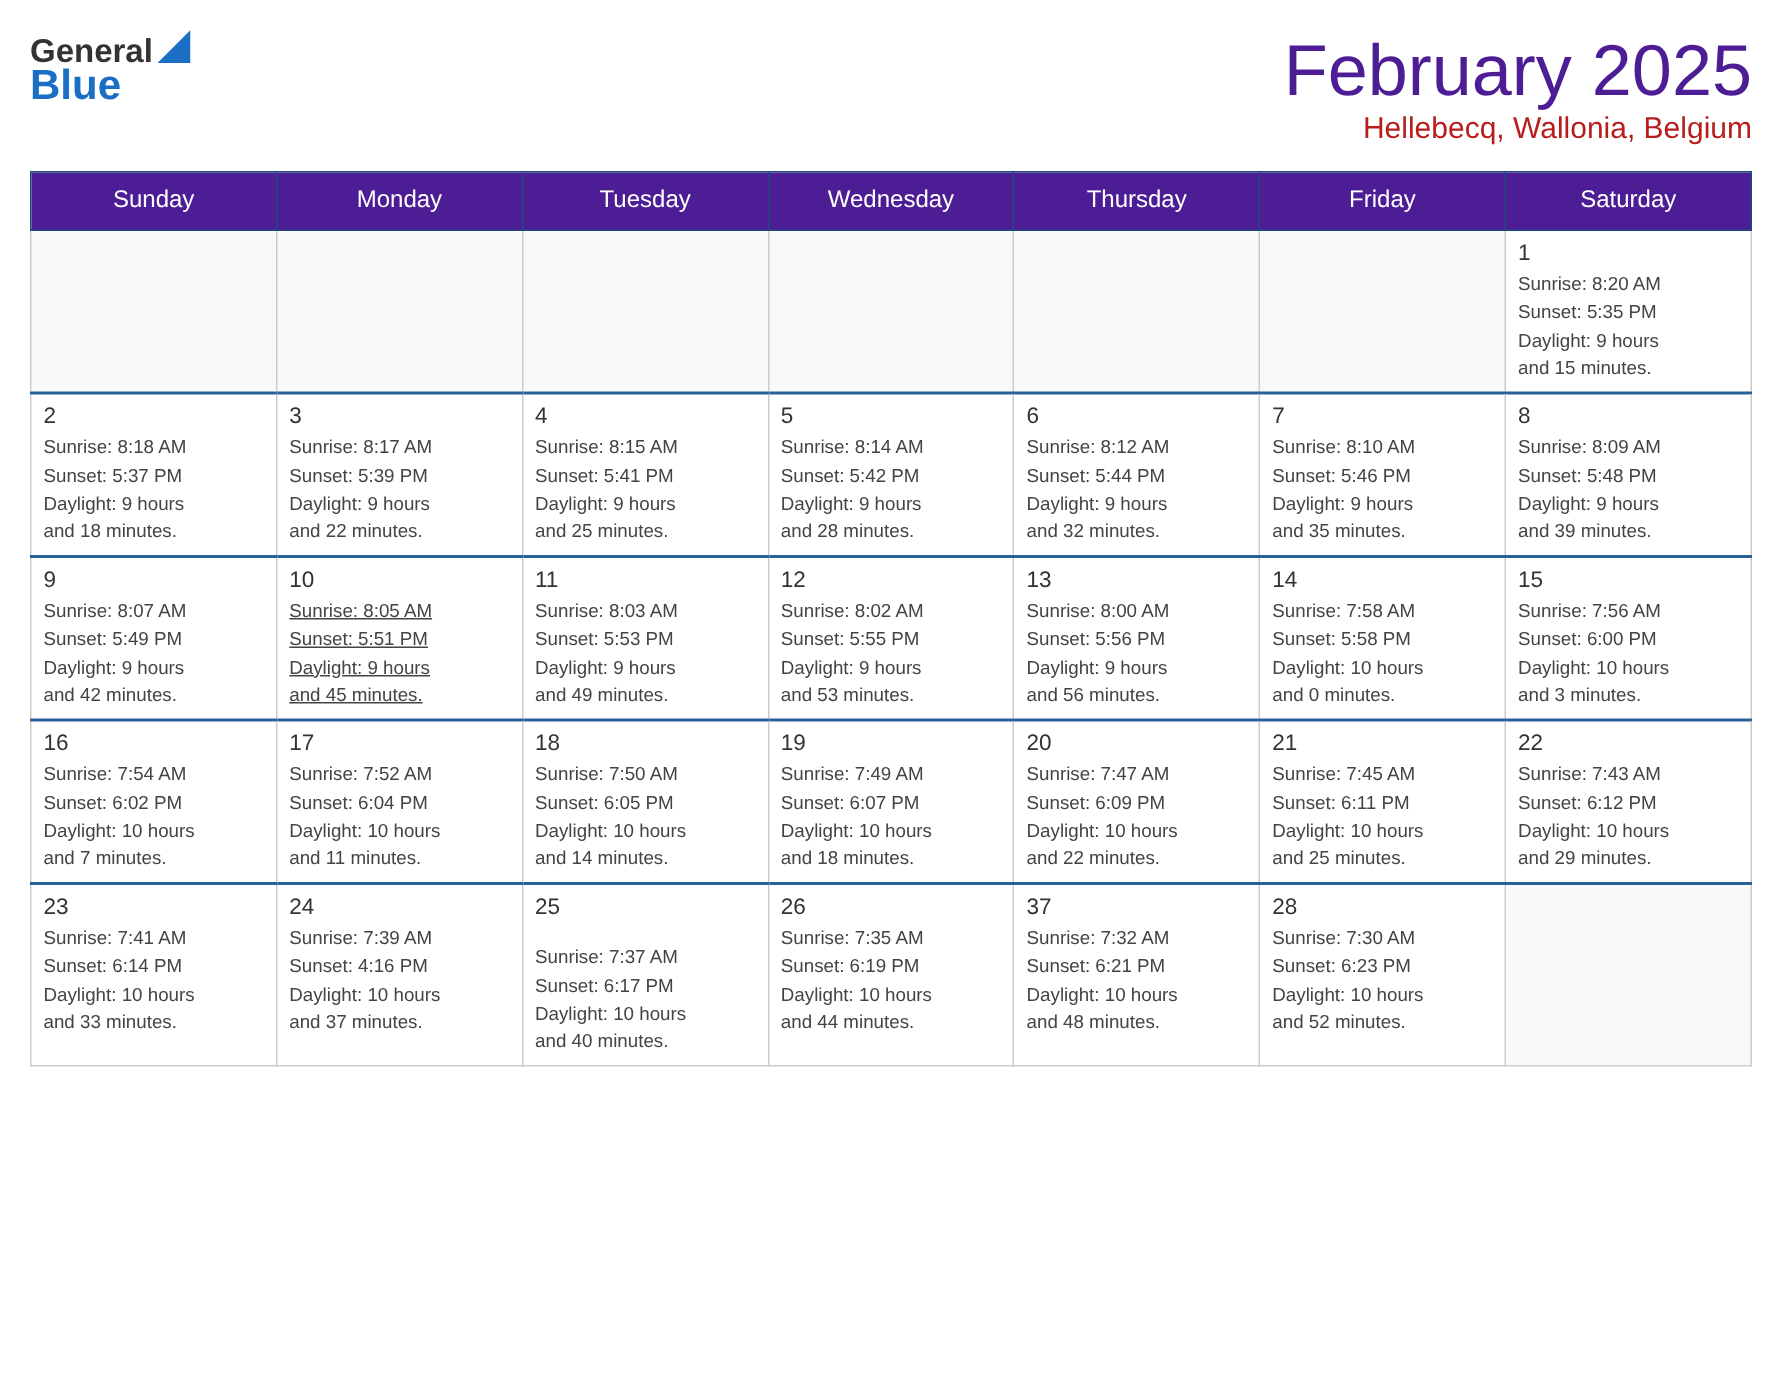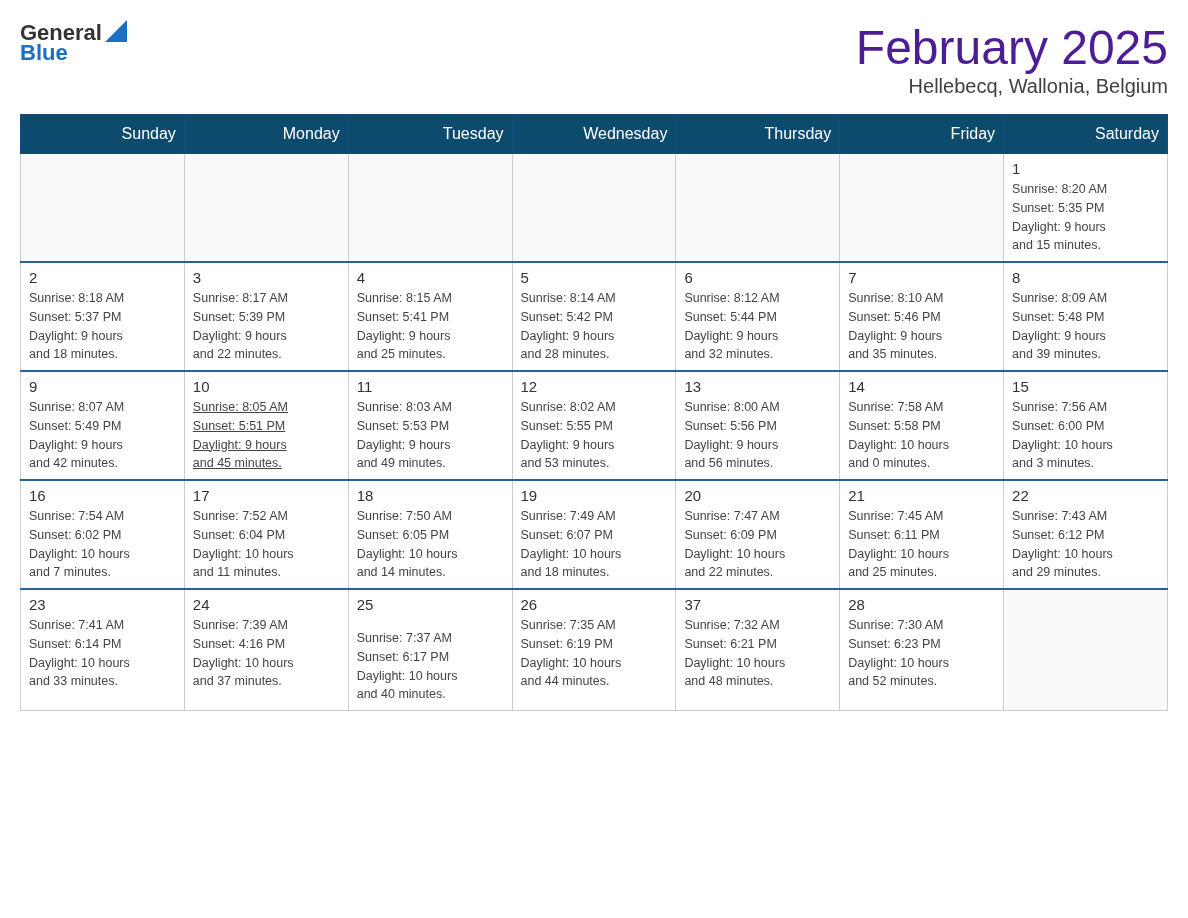"Blue" .logo-text-blue { font-size: 22px -> 28px }
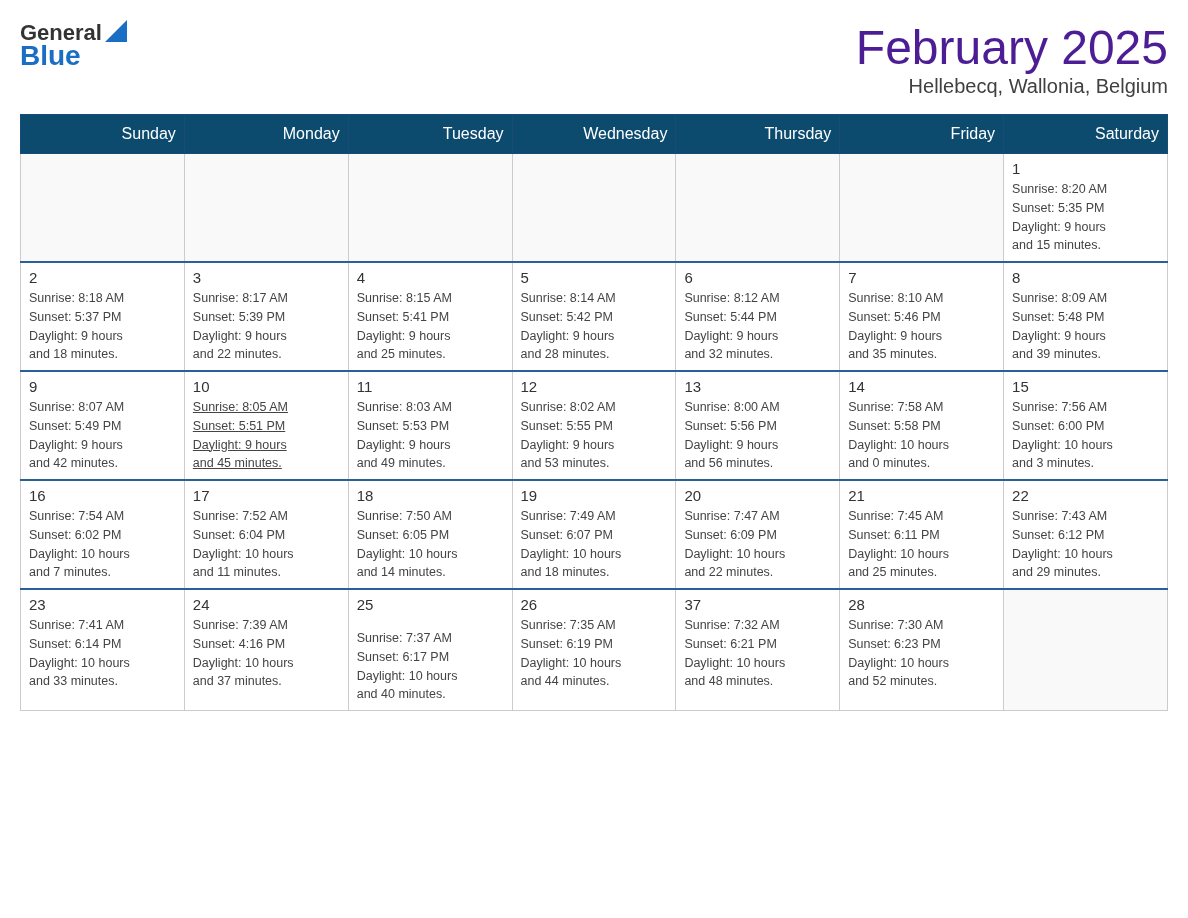"Hellebecq, Wallonia, Belgium" .location { color: #404040 -> #b91c1c }
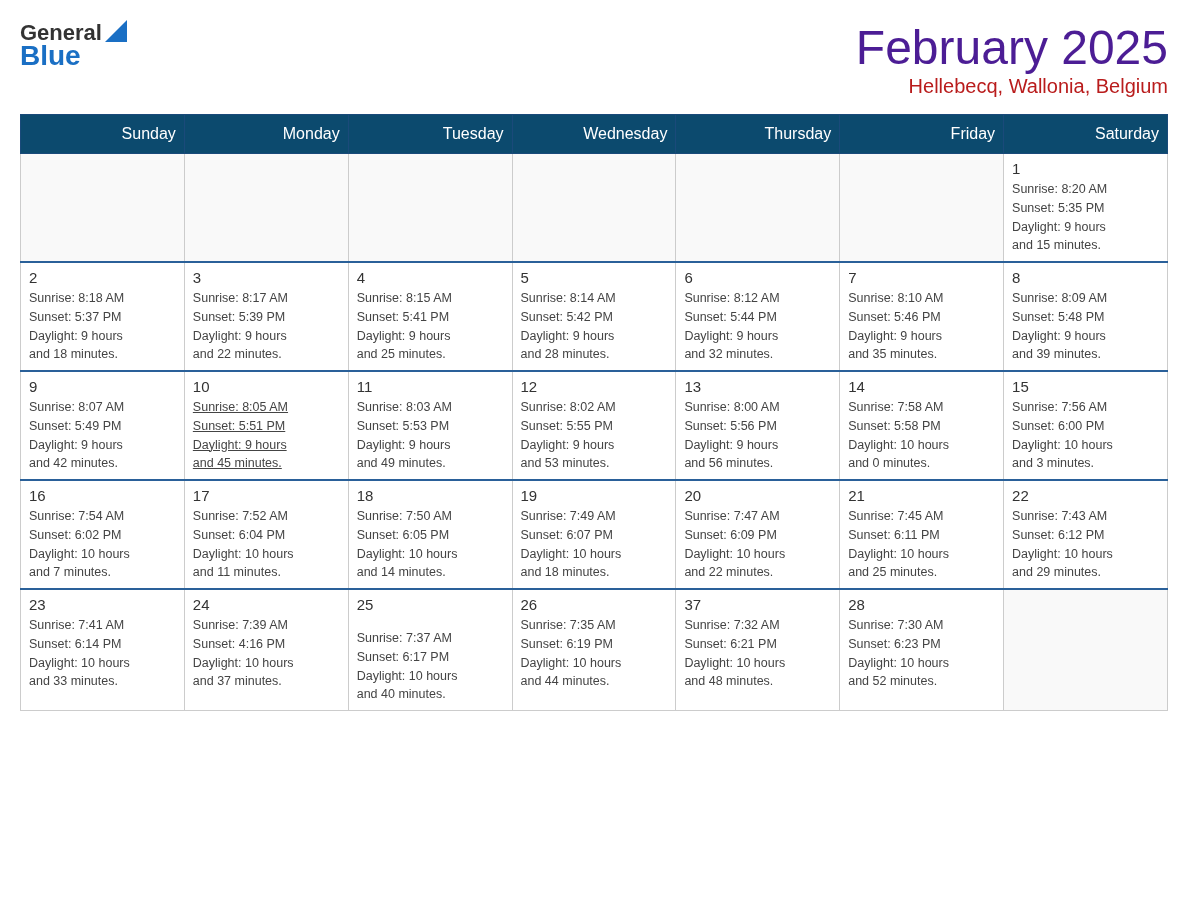"Sunday" .calendar th { background-color: #0c4a6e -> #4c1d95; text-align: right -> center }
